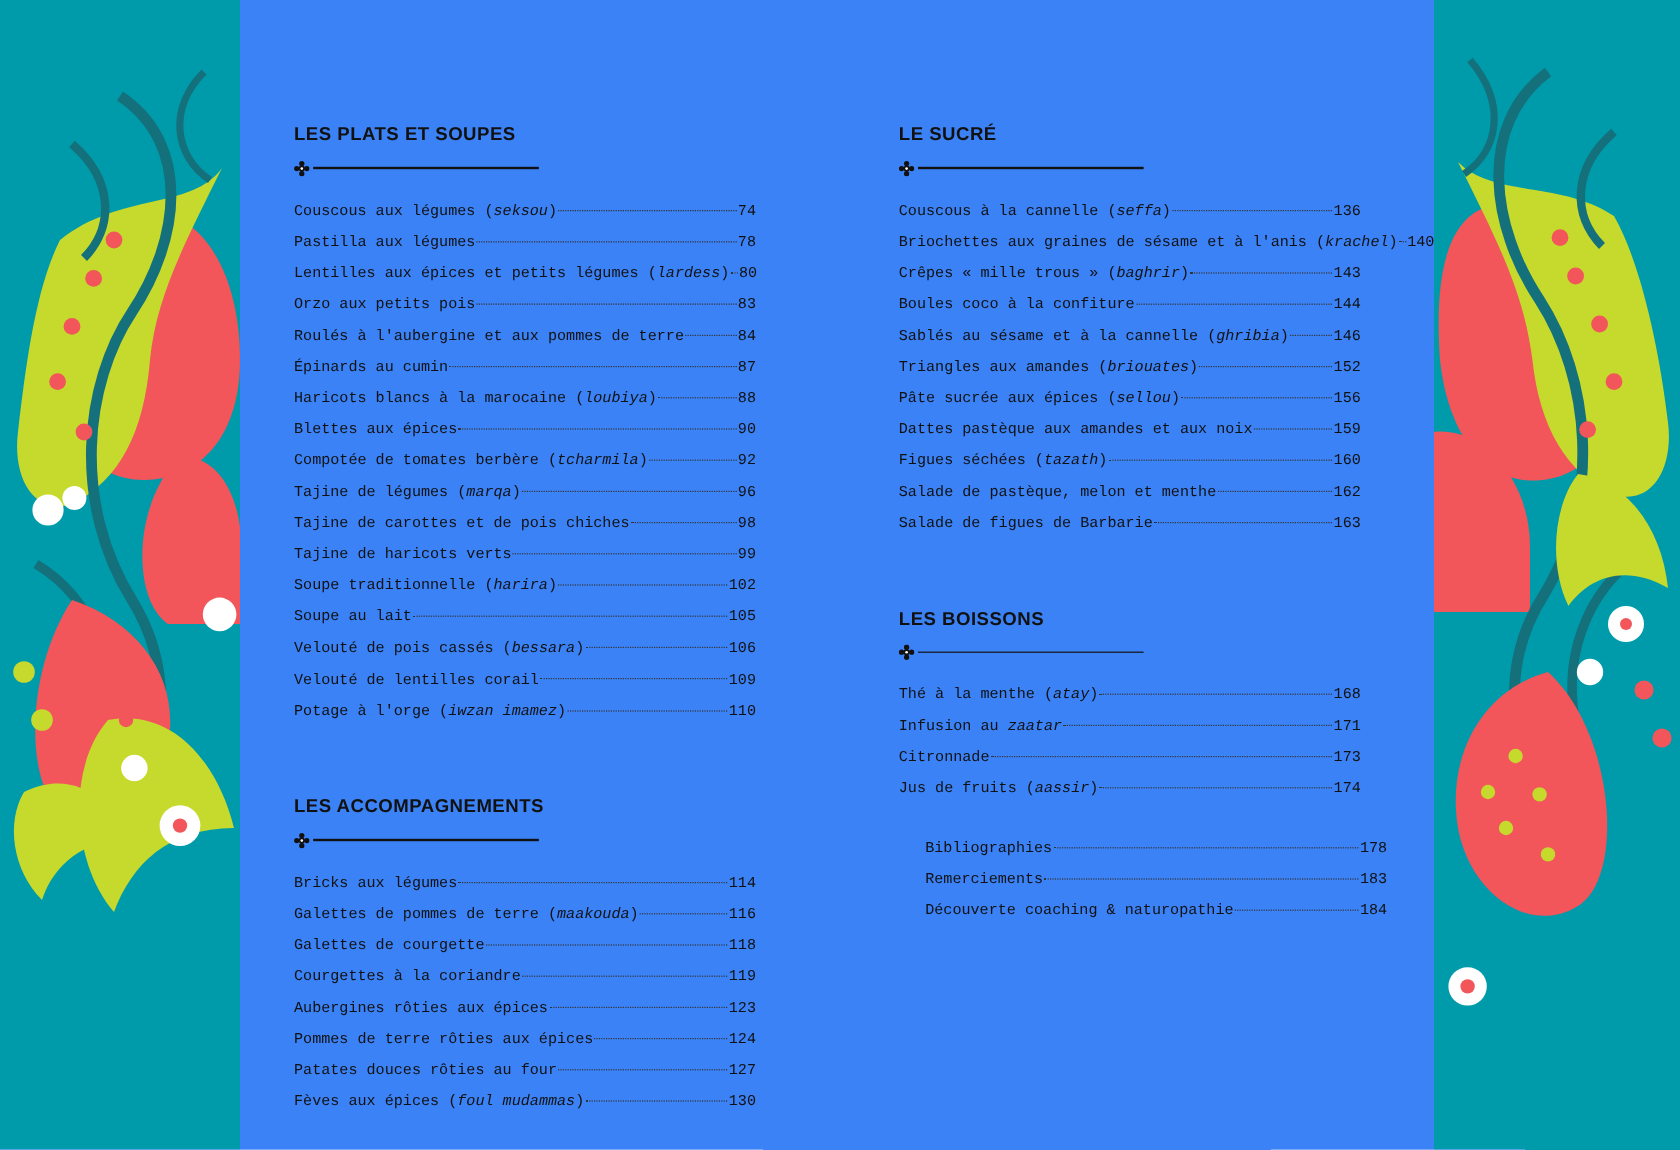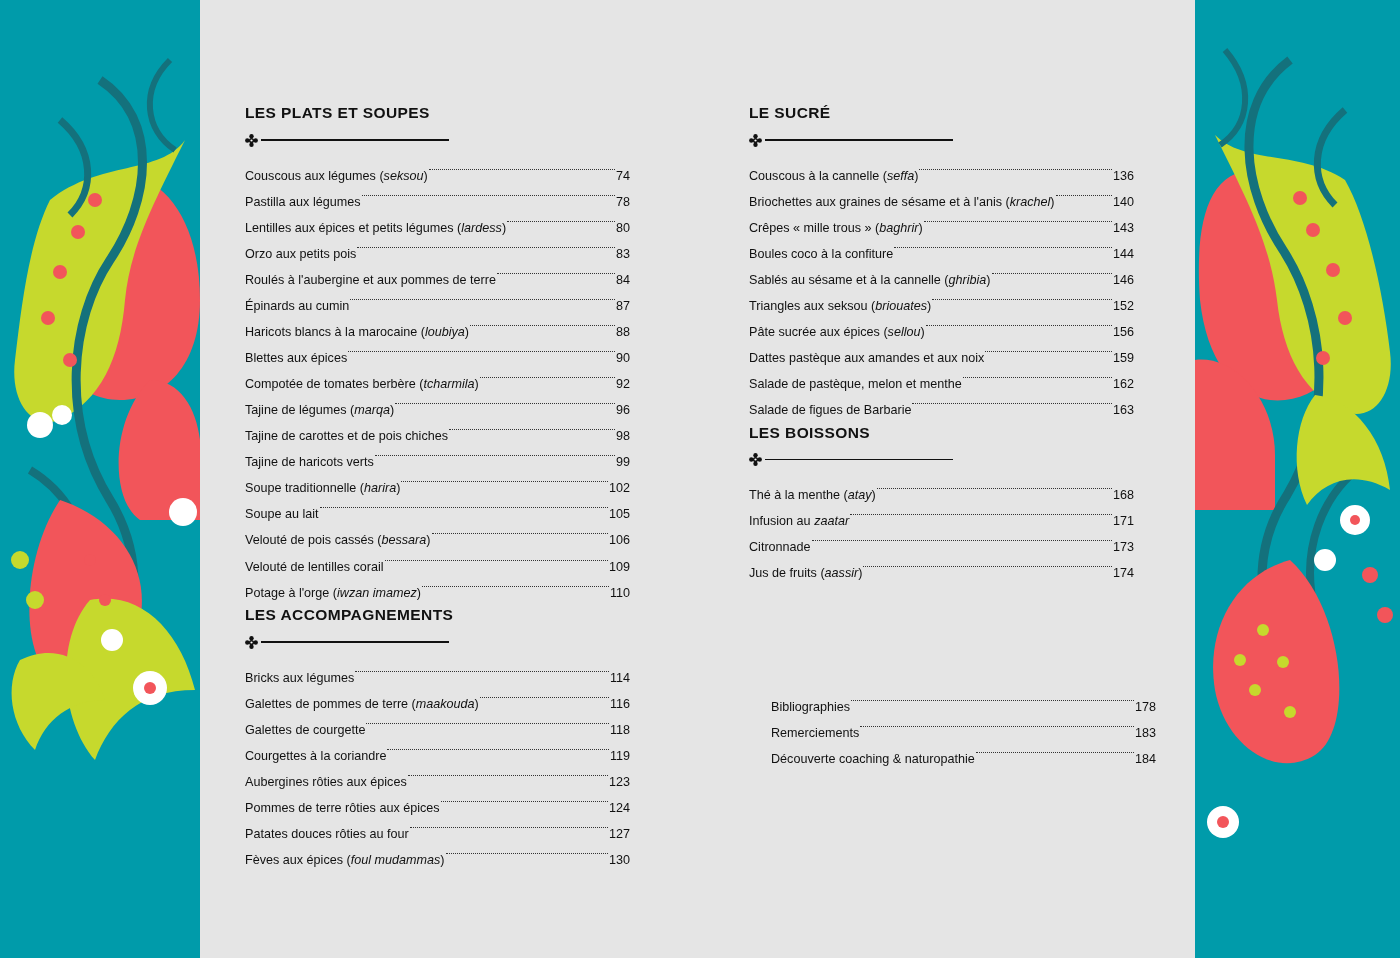"LES PLATS ET SOUPES" .page { background: #e5e5e5 -> #3b82f6 }
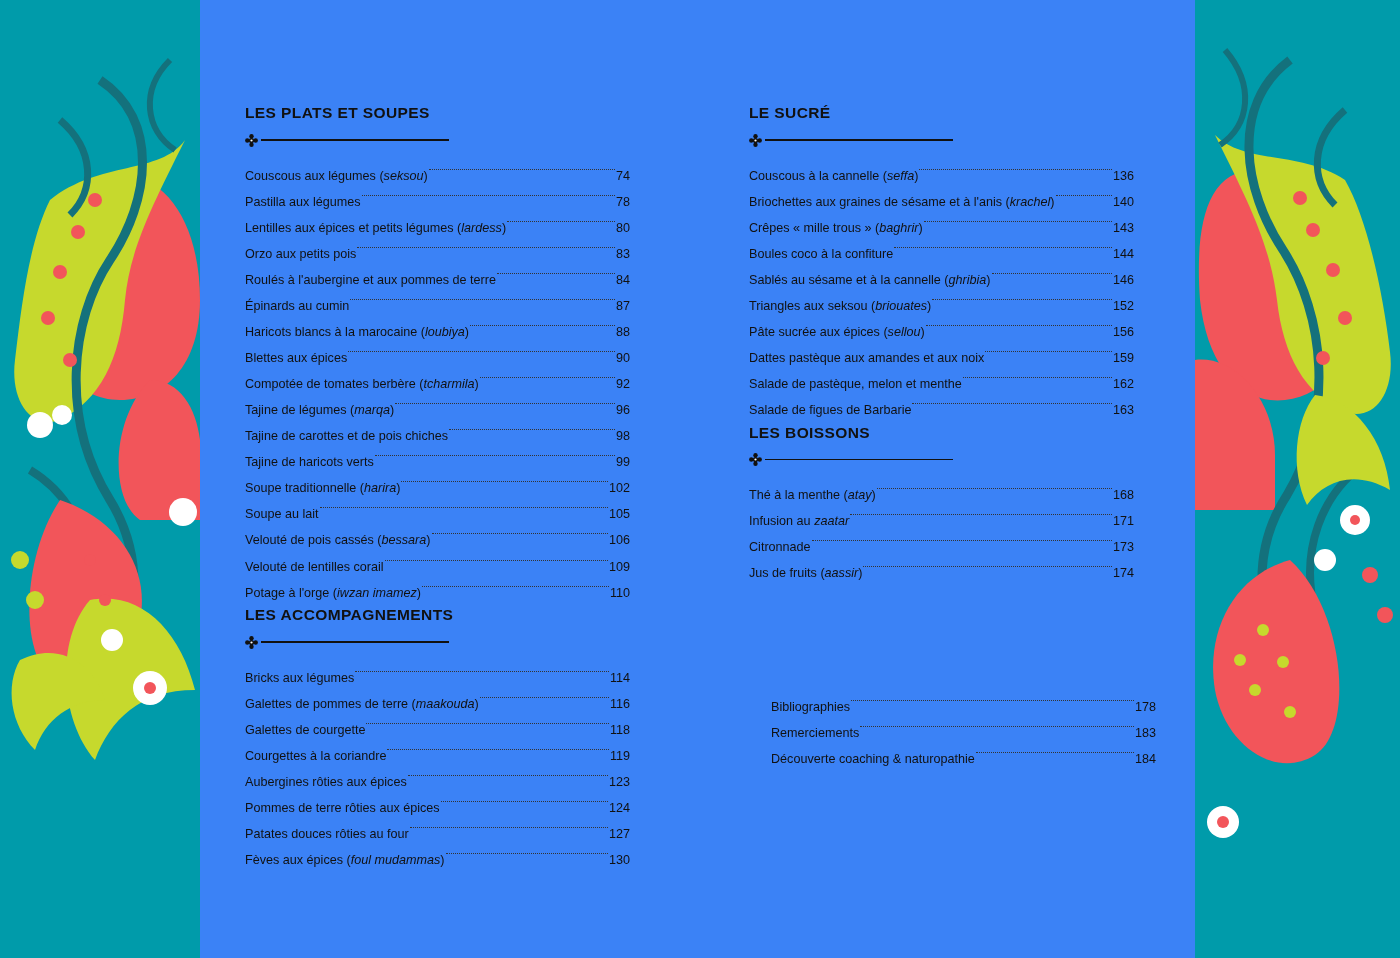"Couscous aux légumes (seksou)" .toc-item { align-items: flex-start -> center; font-family: none -> Liberation Mono, monospace }
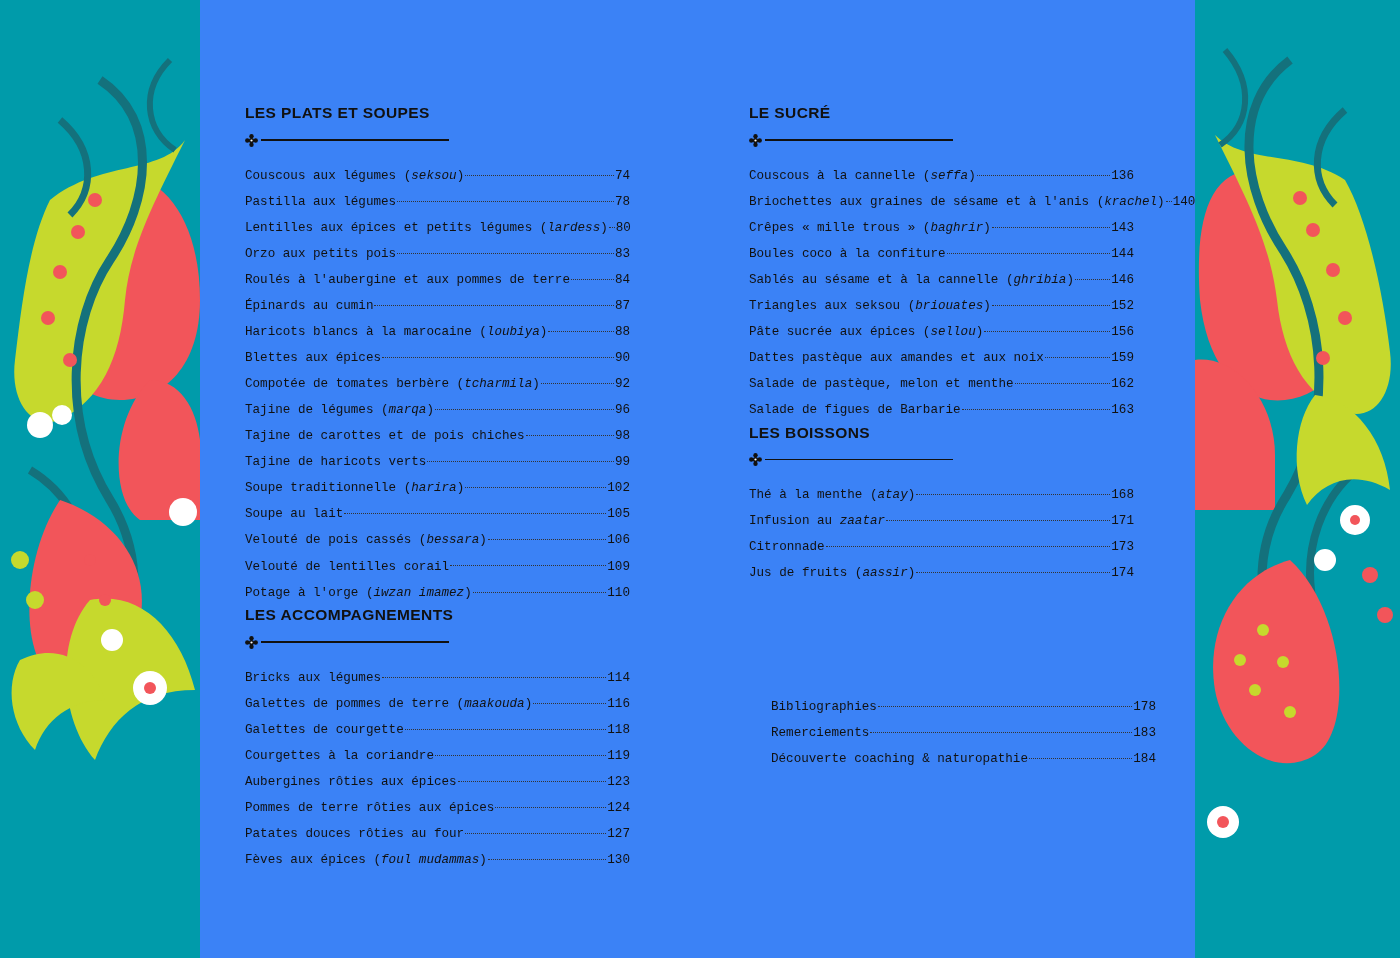"Triangles aux seksou (" span { text: seksou -> amandes }
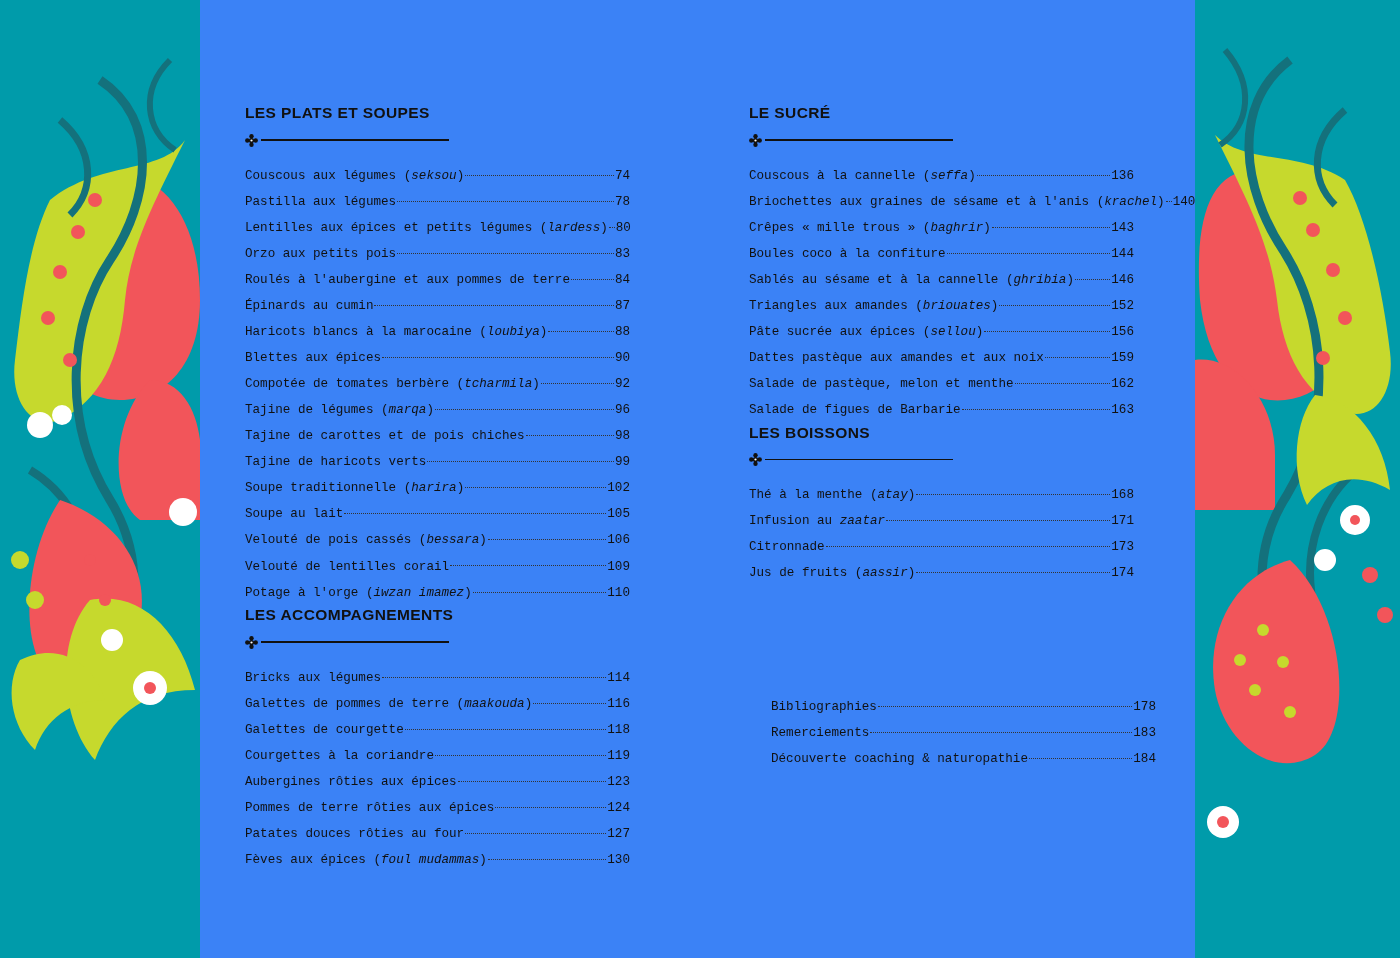"Figues séchées (tazath)" li.toc-item { html: none -> <li> <span><span>Figues séchées (</span><i>tazath</i><span>)</span></span> <span></span> <span>160</span> </li> }
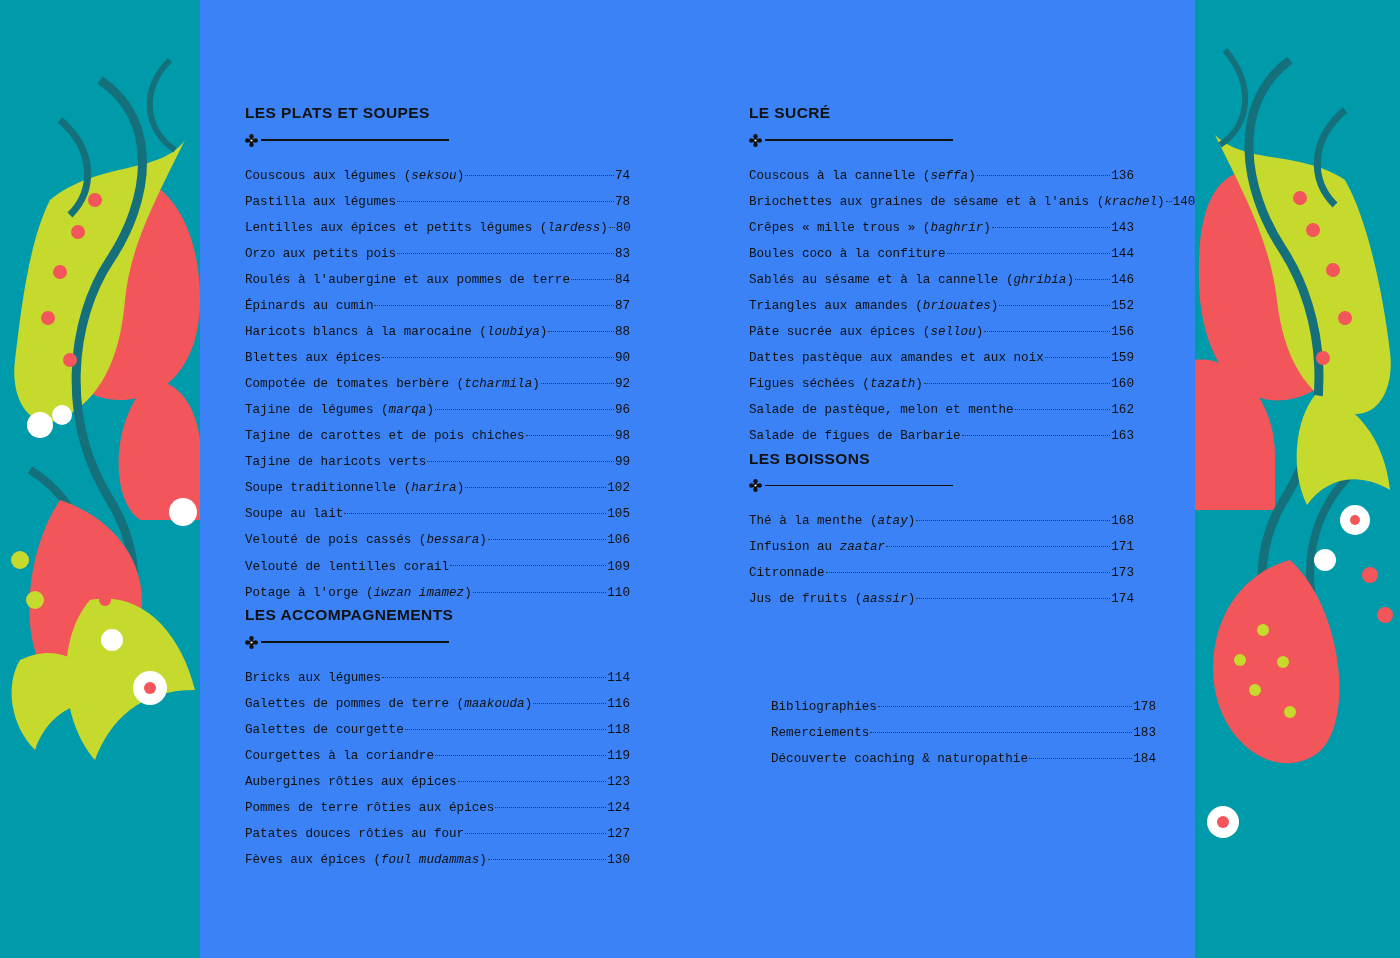"LES BOISSONS" .section + .section { margin-top: none -> 58px }
